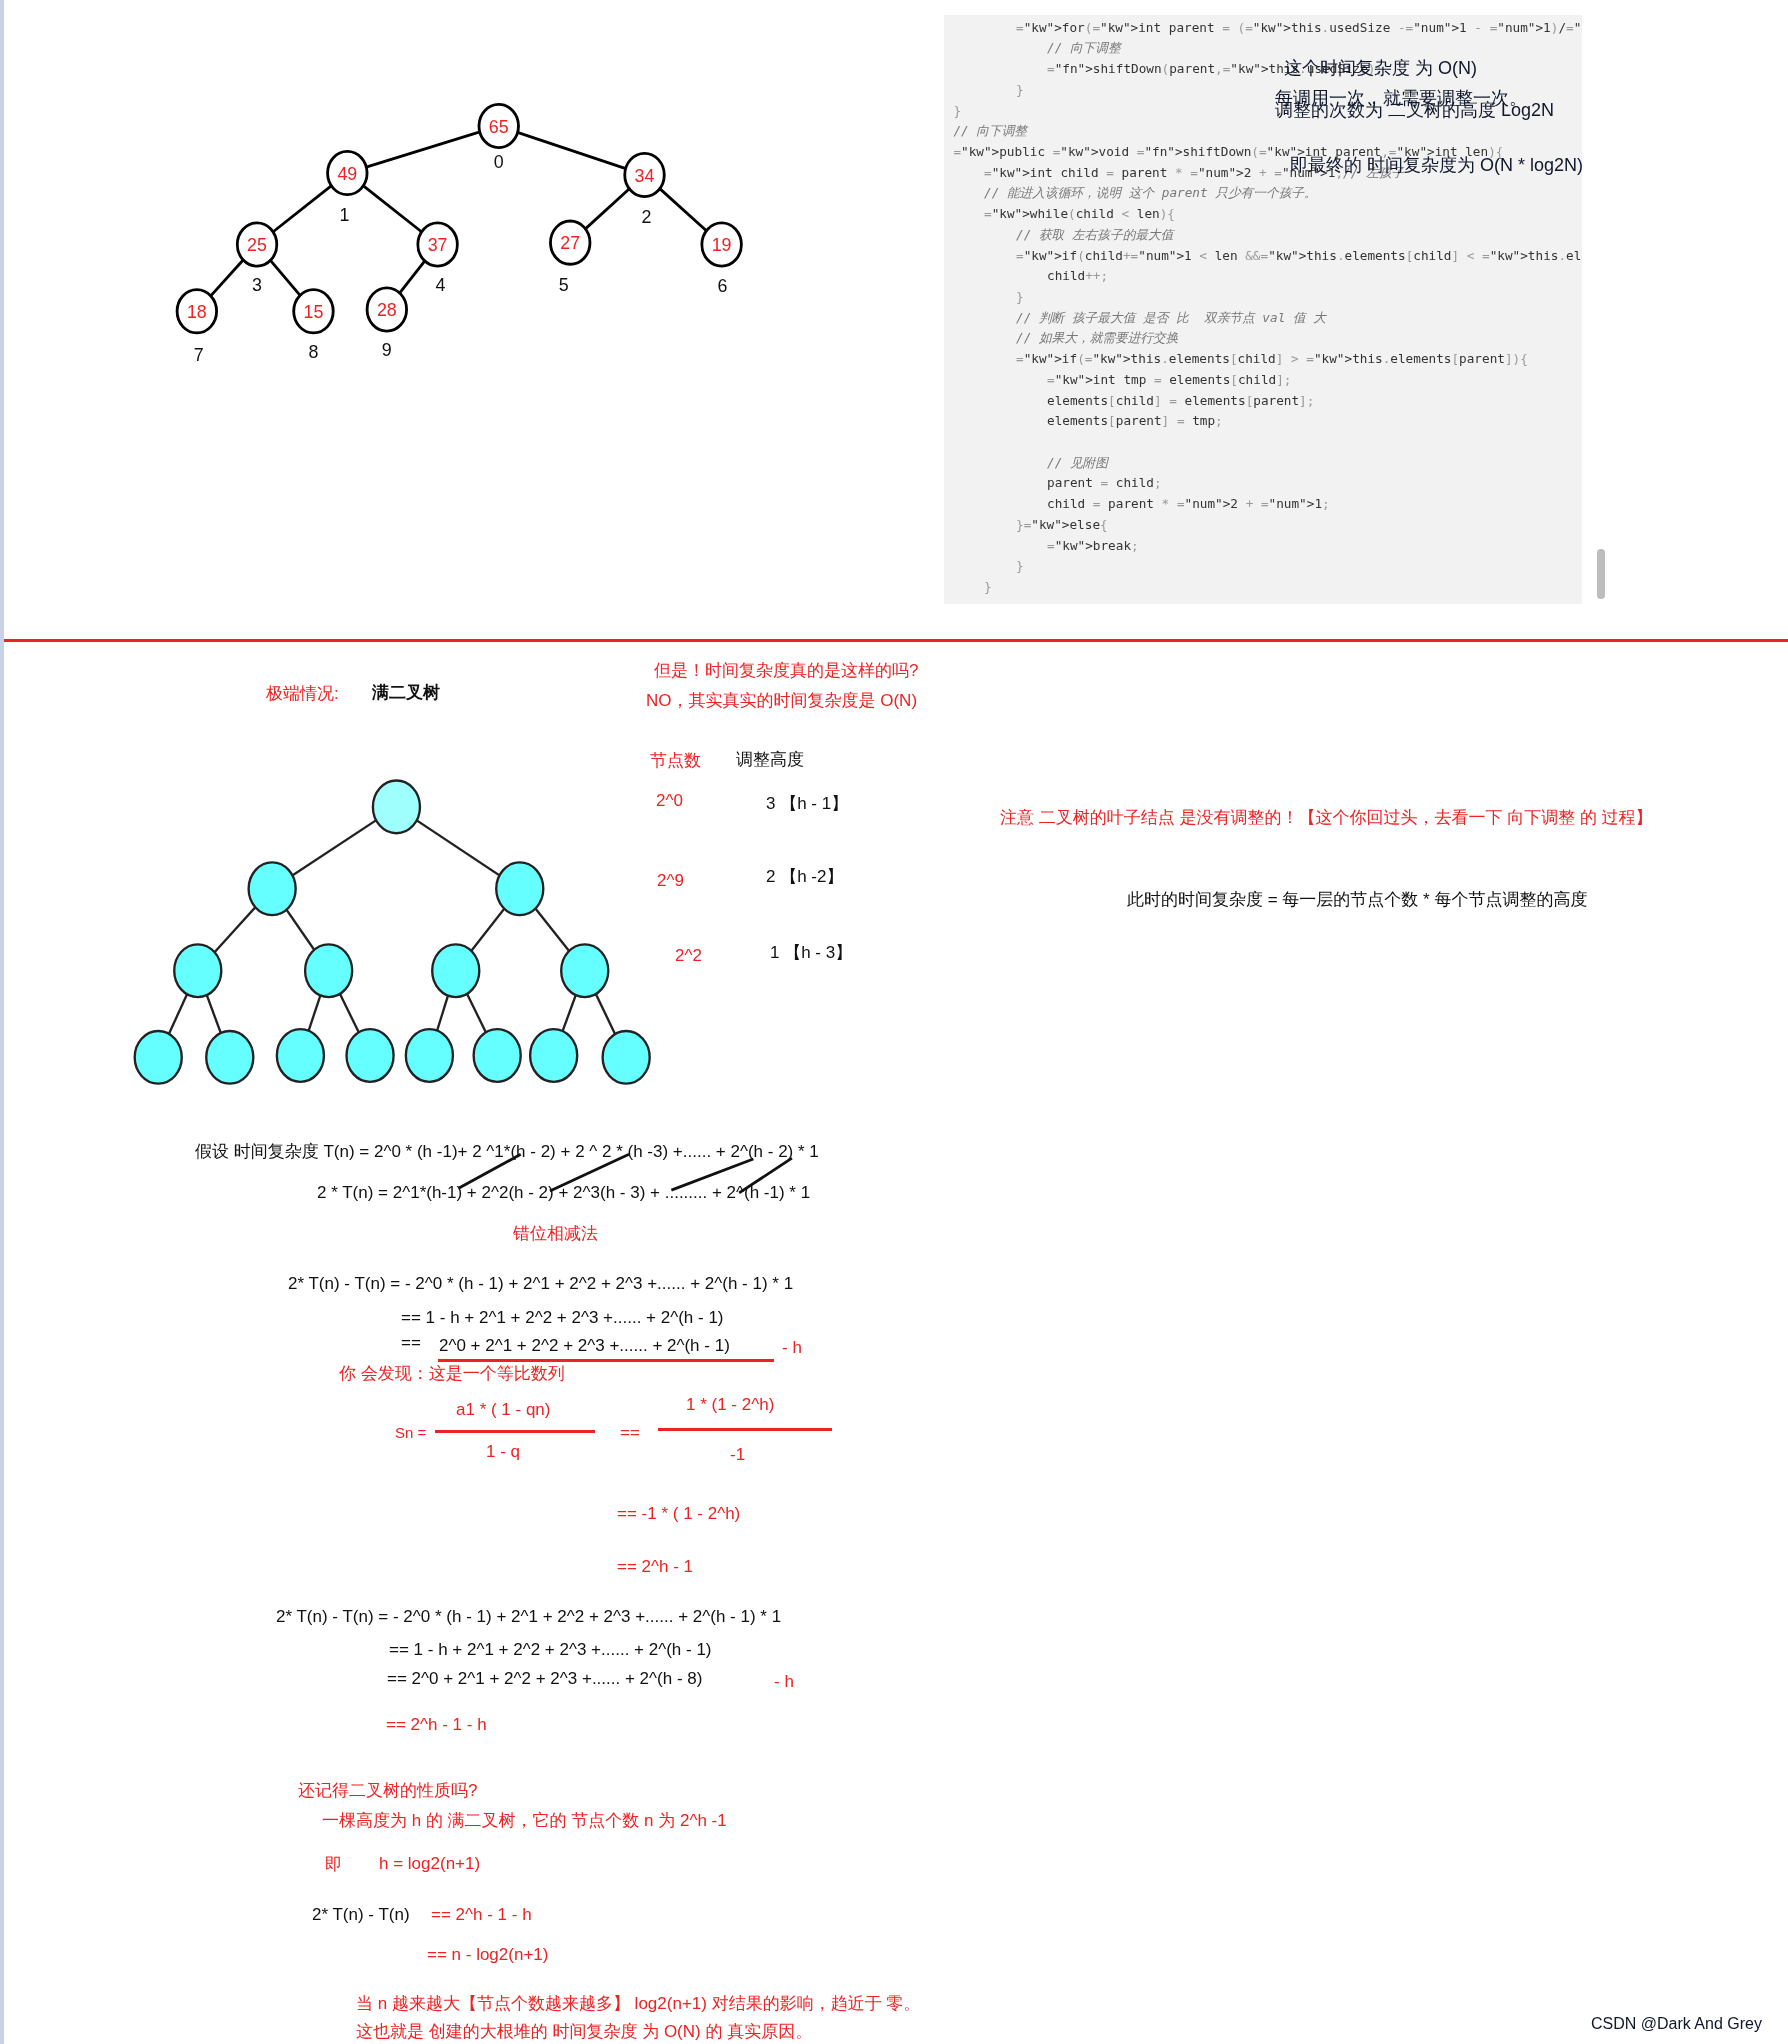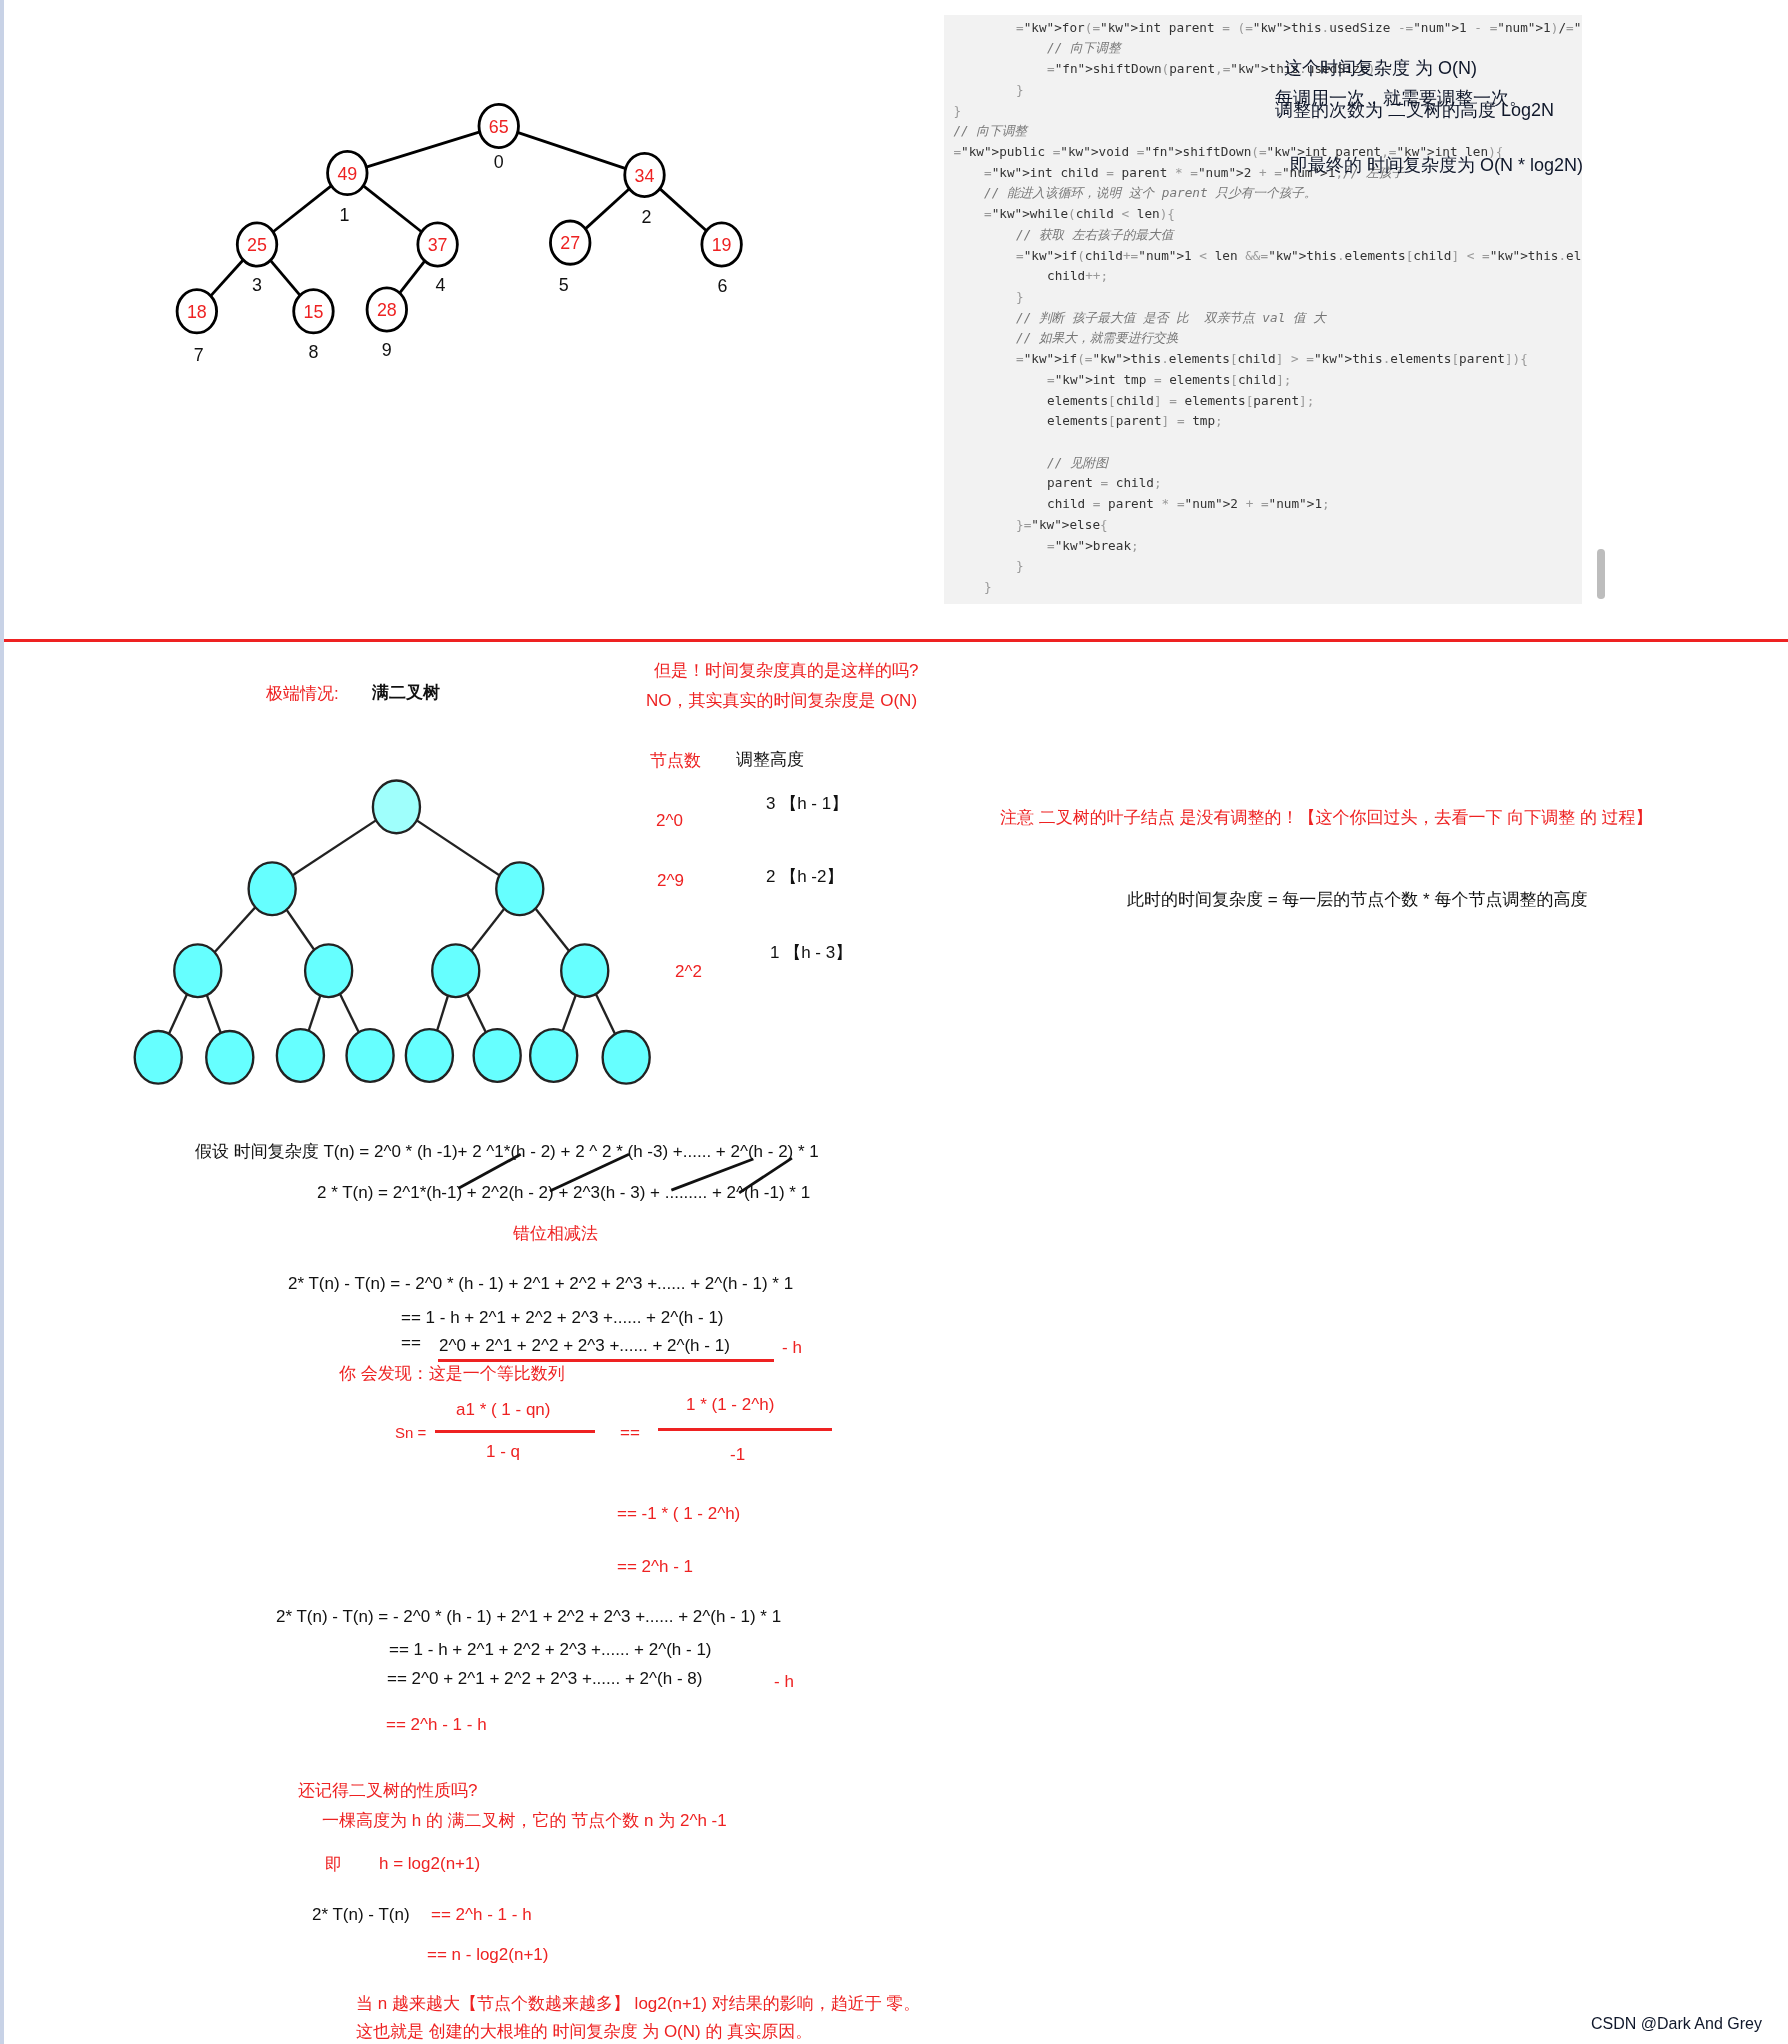"2^0" div.abs { margin-top: 20px -> none }
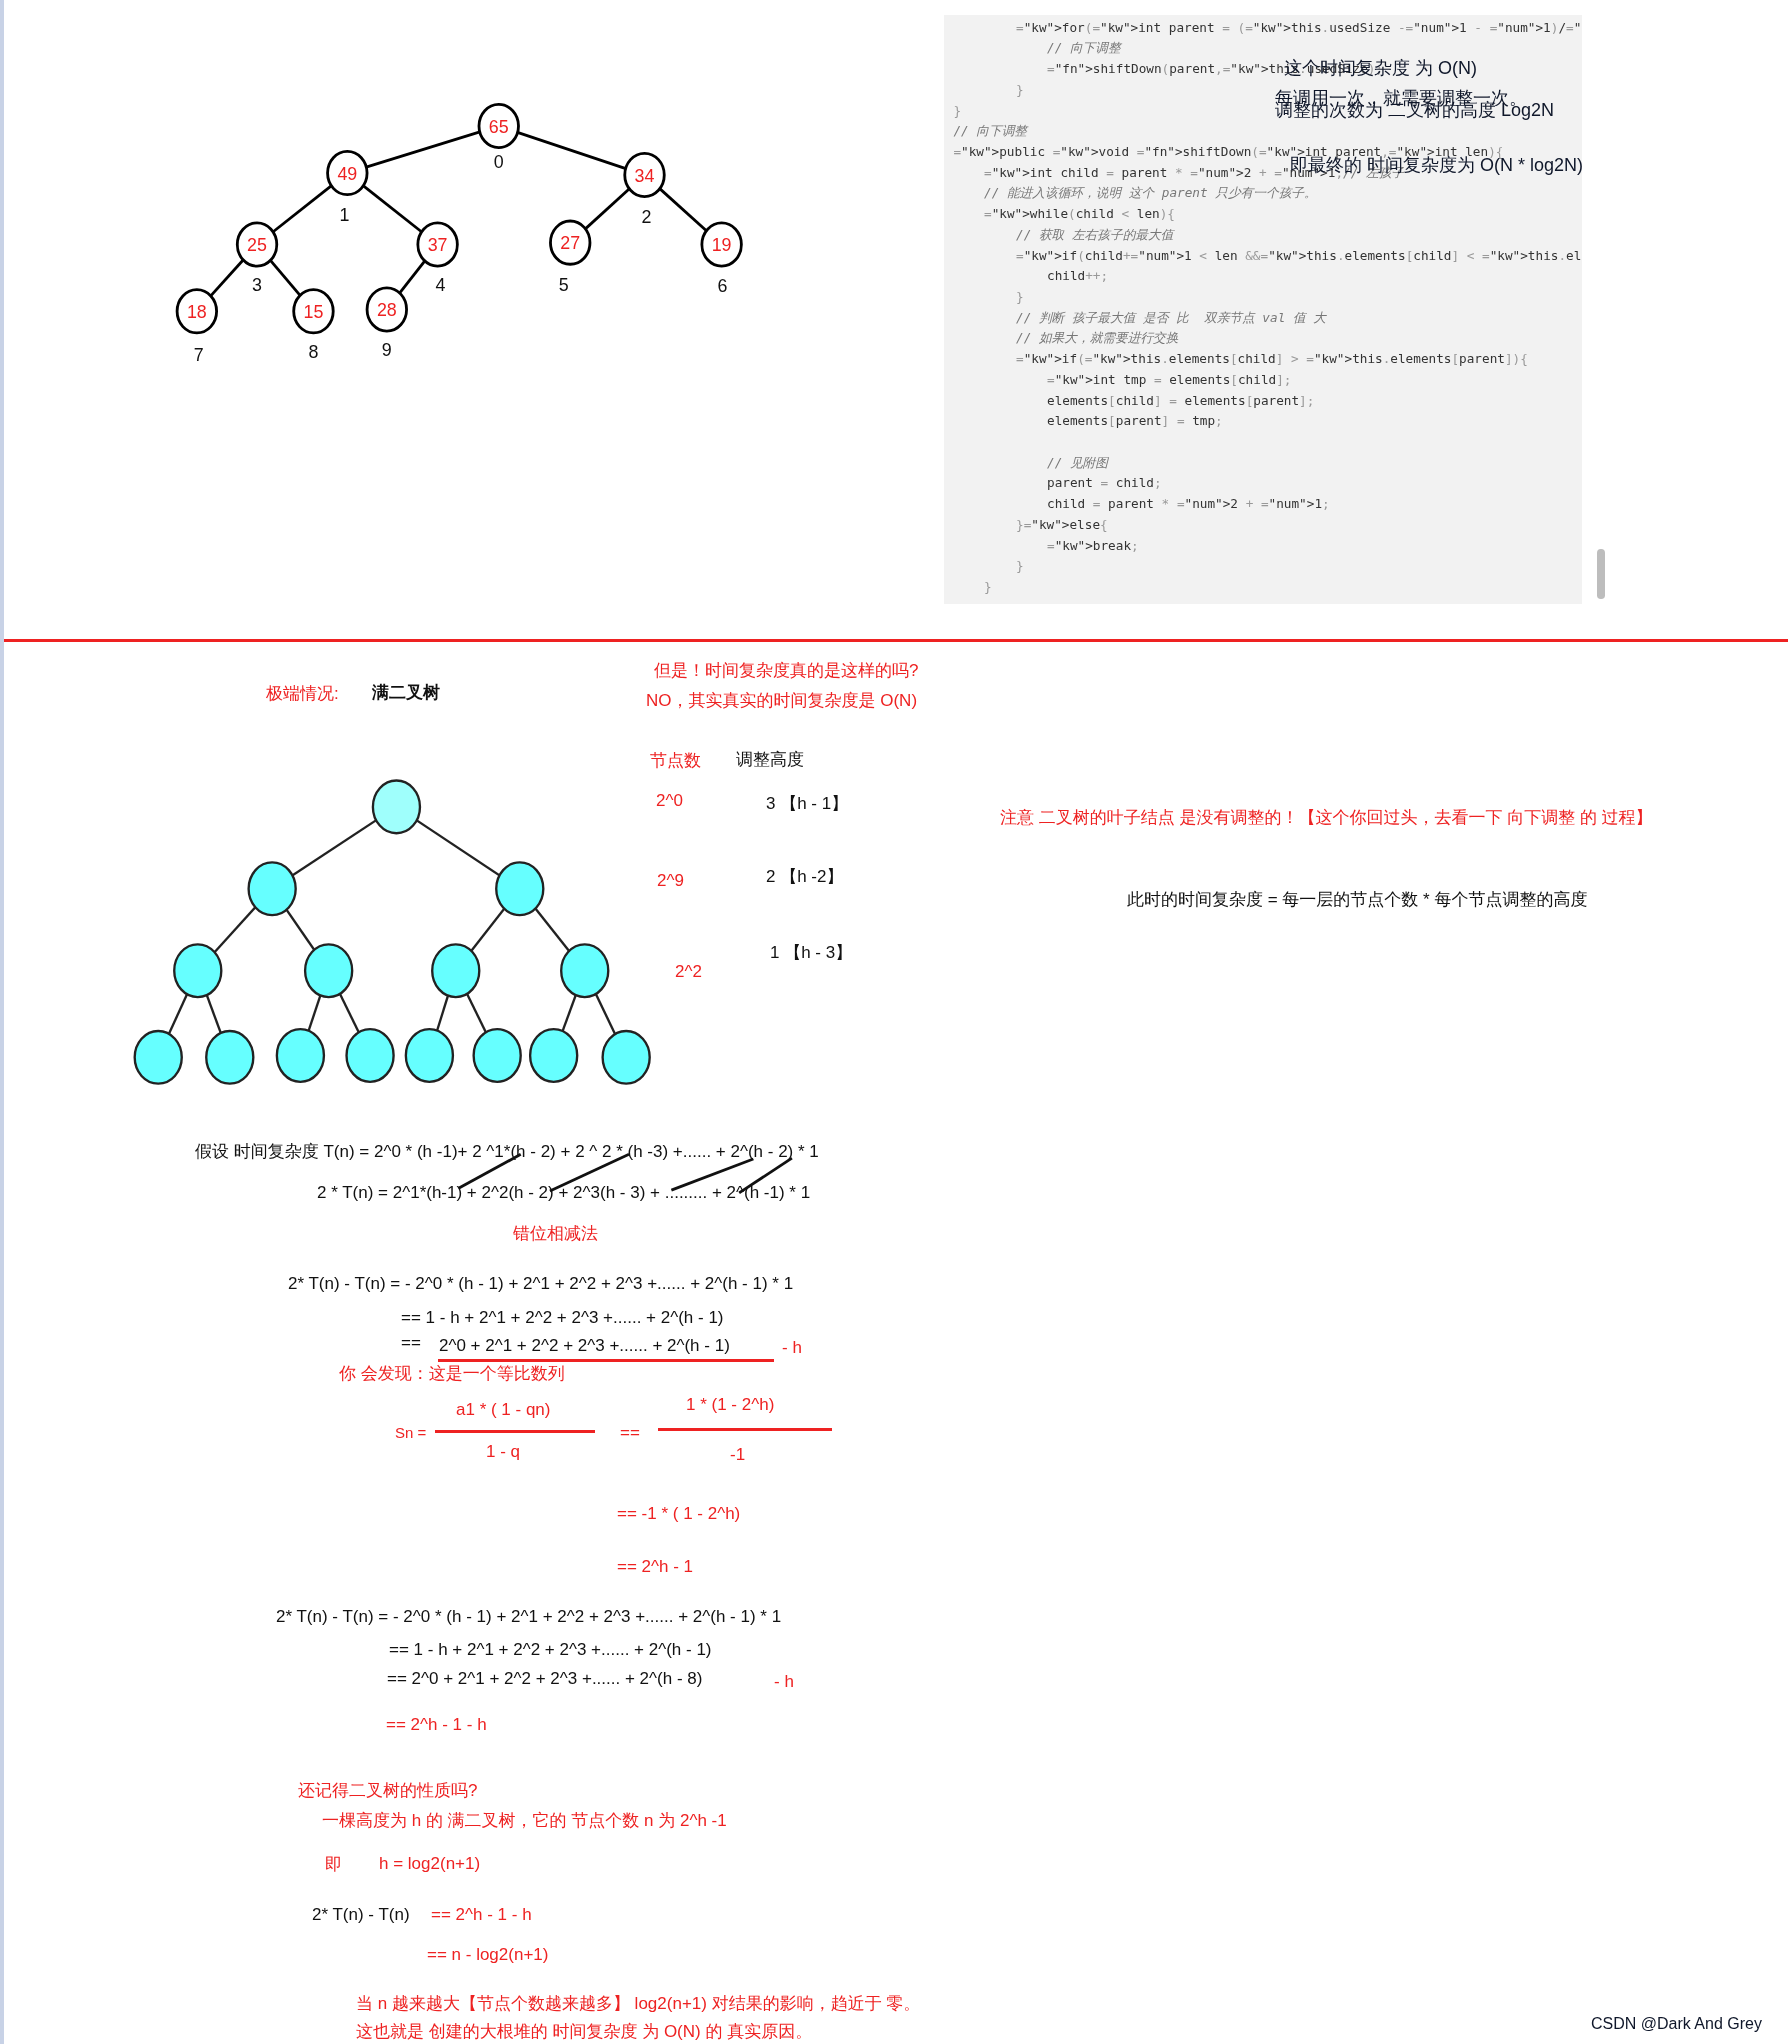"2^2" div.abs { margin-top: 16px -> none }
